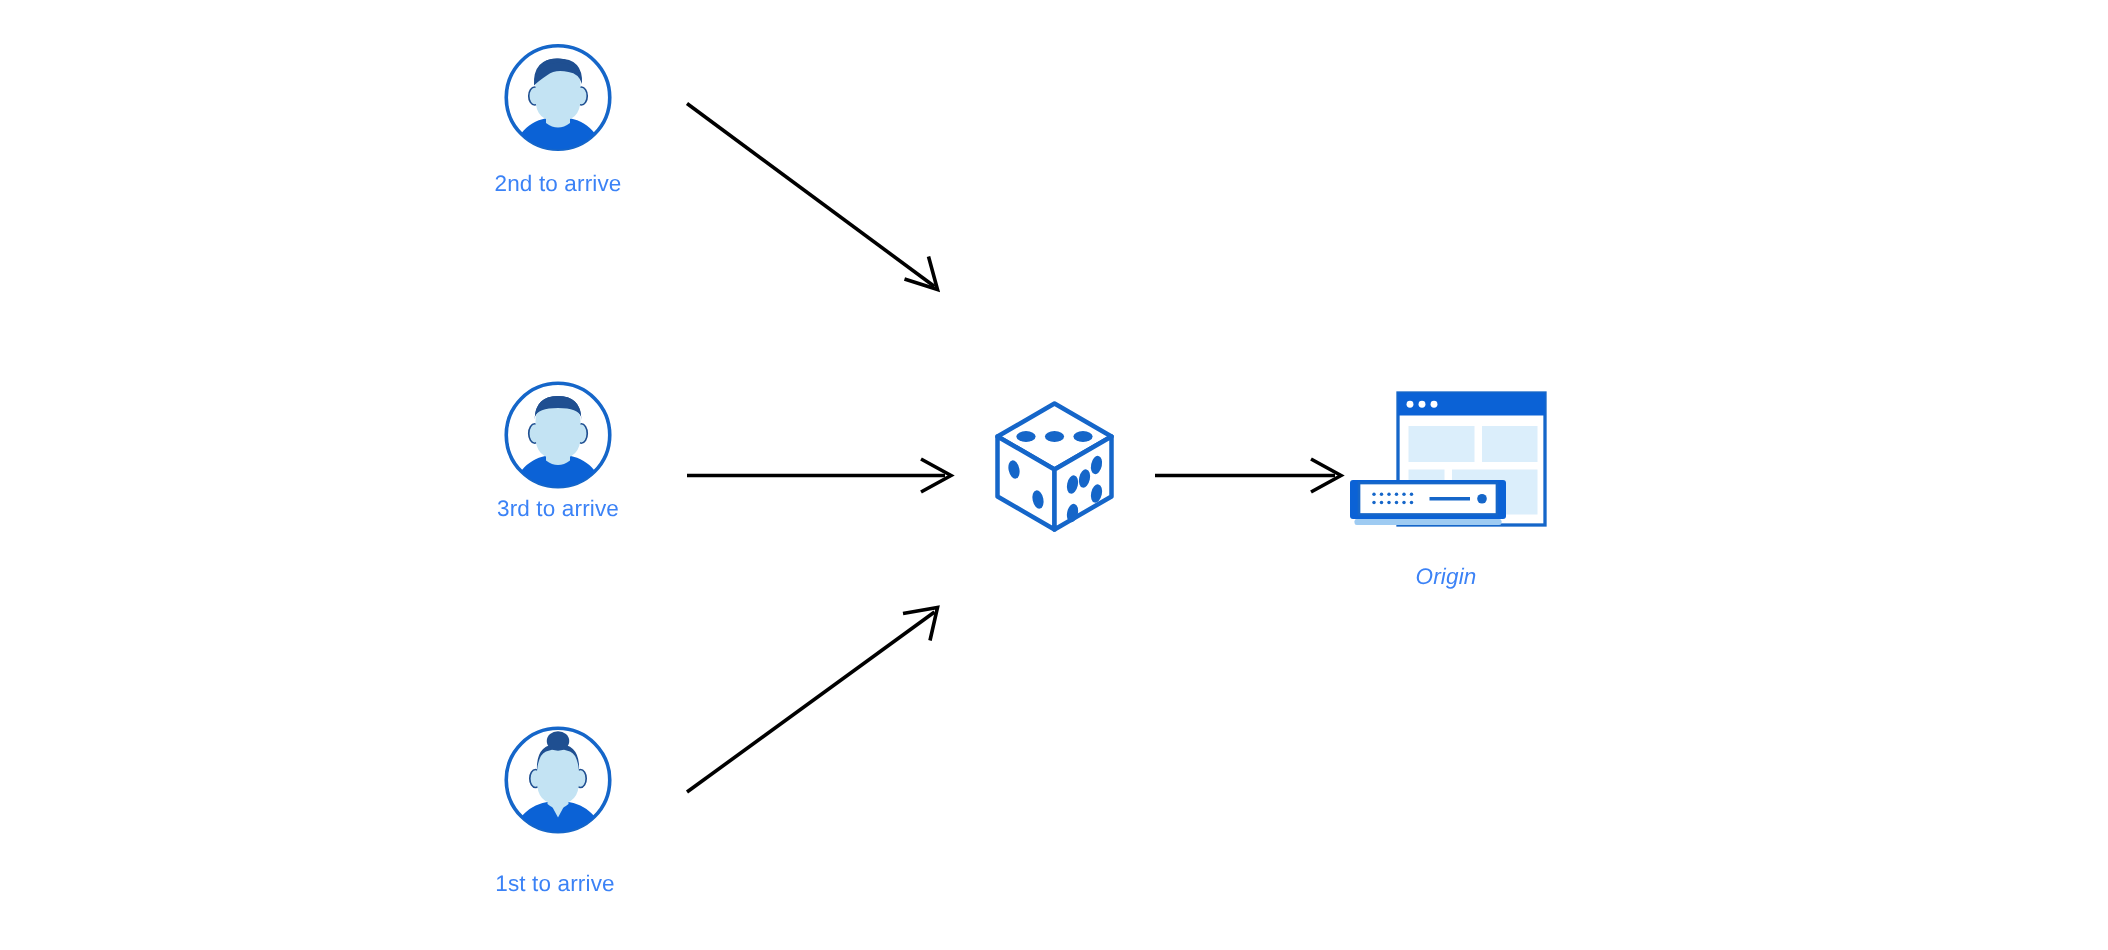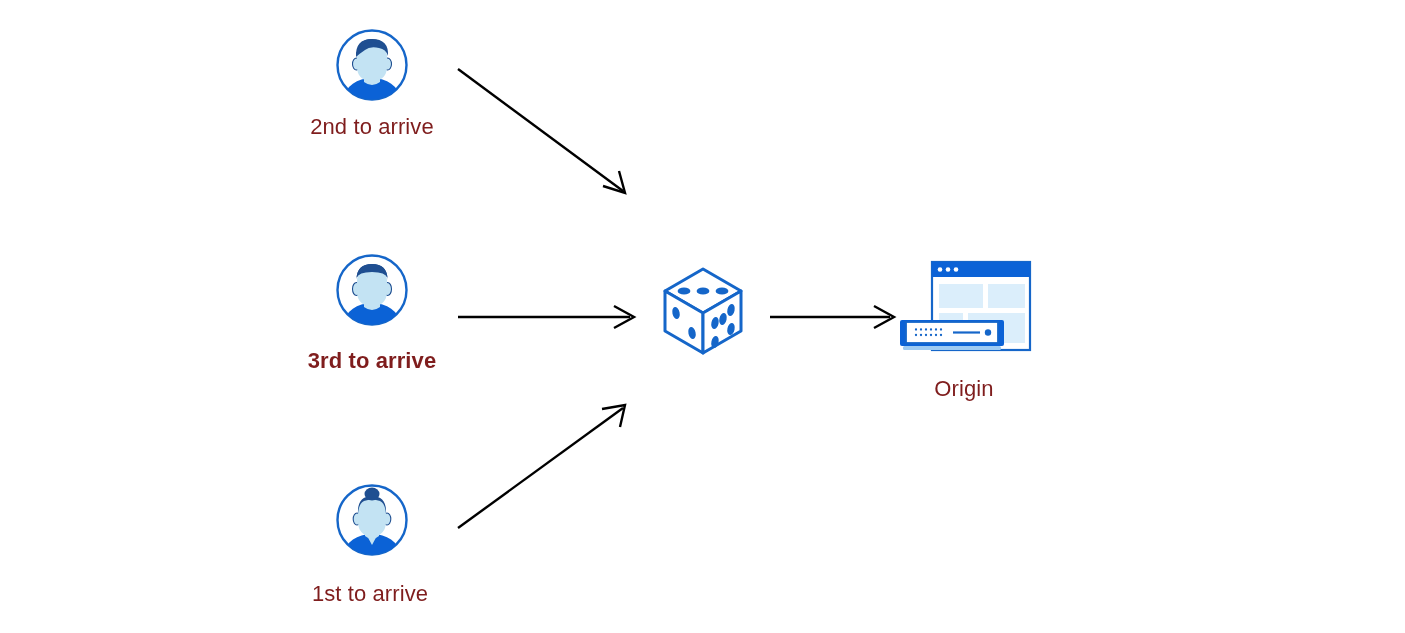"2nd to arrive" .node-label { color: #7f1d1d -> #3b82f6; font-size: 22px -> 15px }
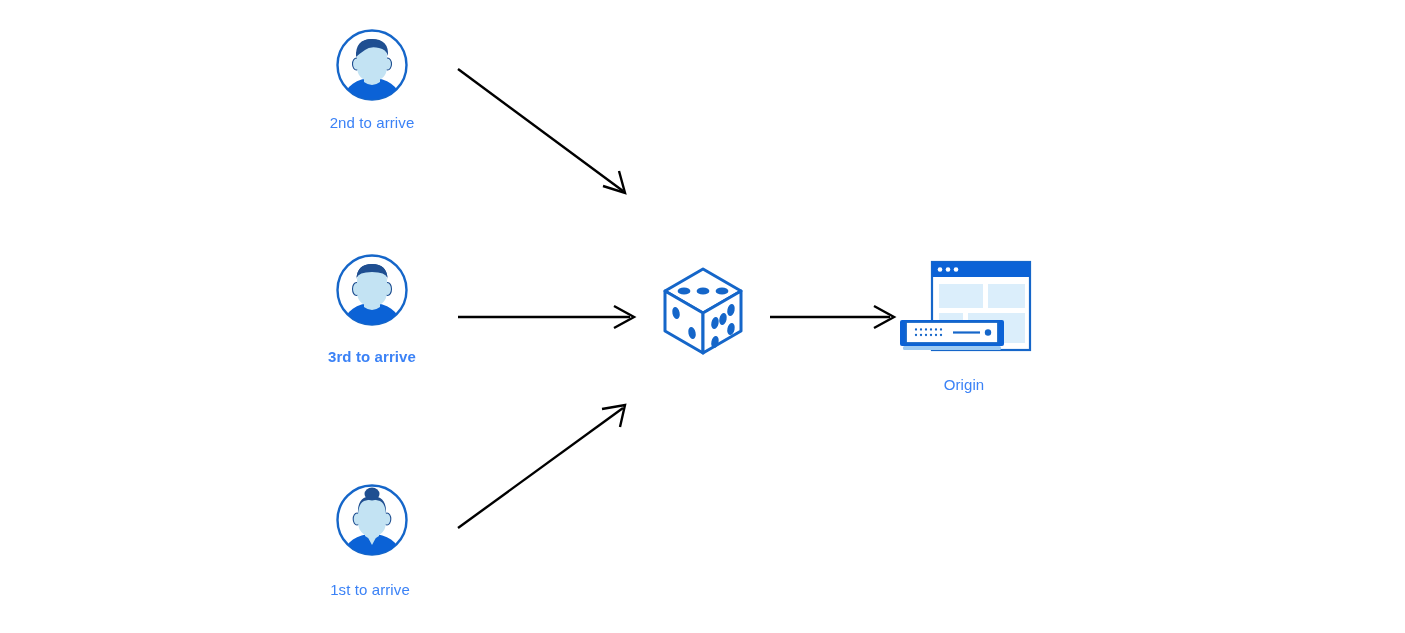"3rd to arrive" div.node-label { font-weight: bold -> none; top: 95px -> 78px }
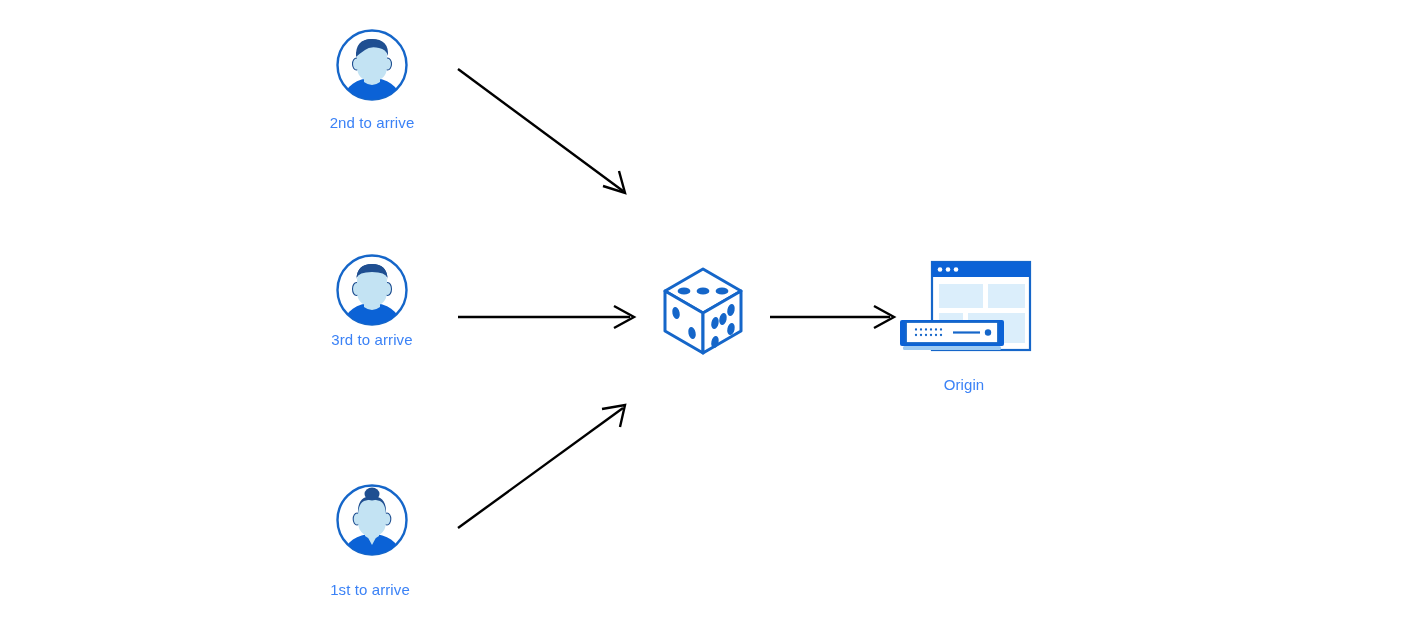"Origin" div.node-label { font-style: none -> italic }
